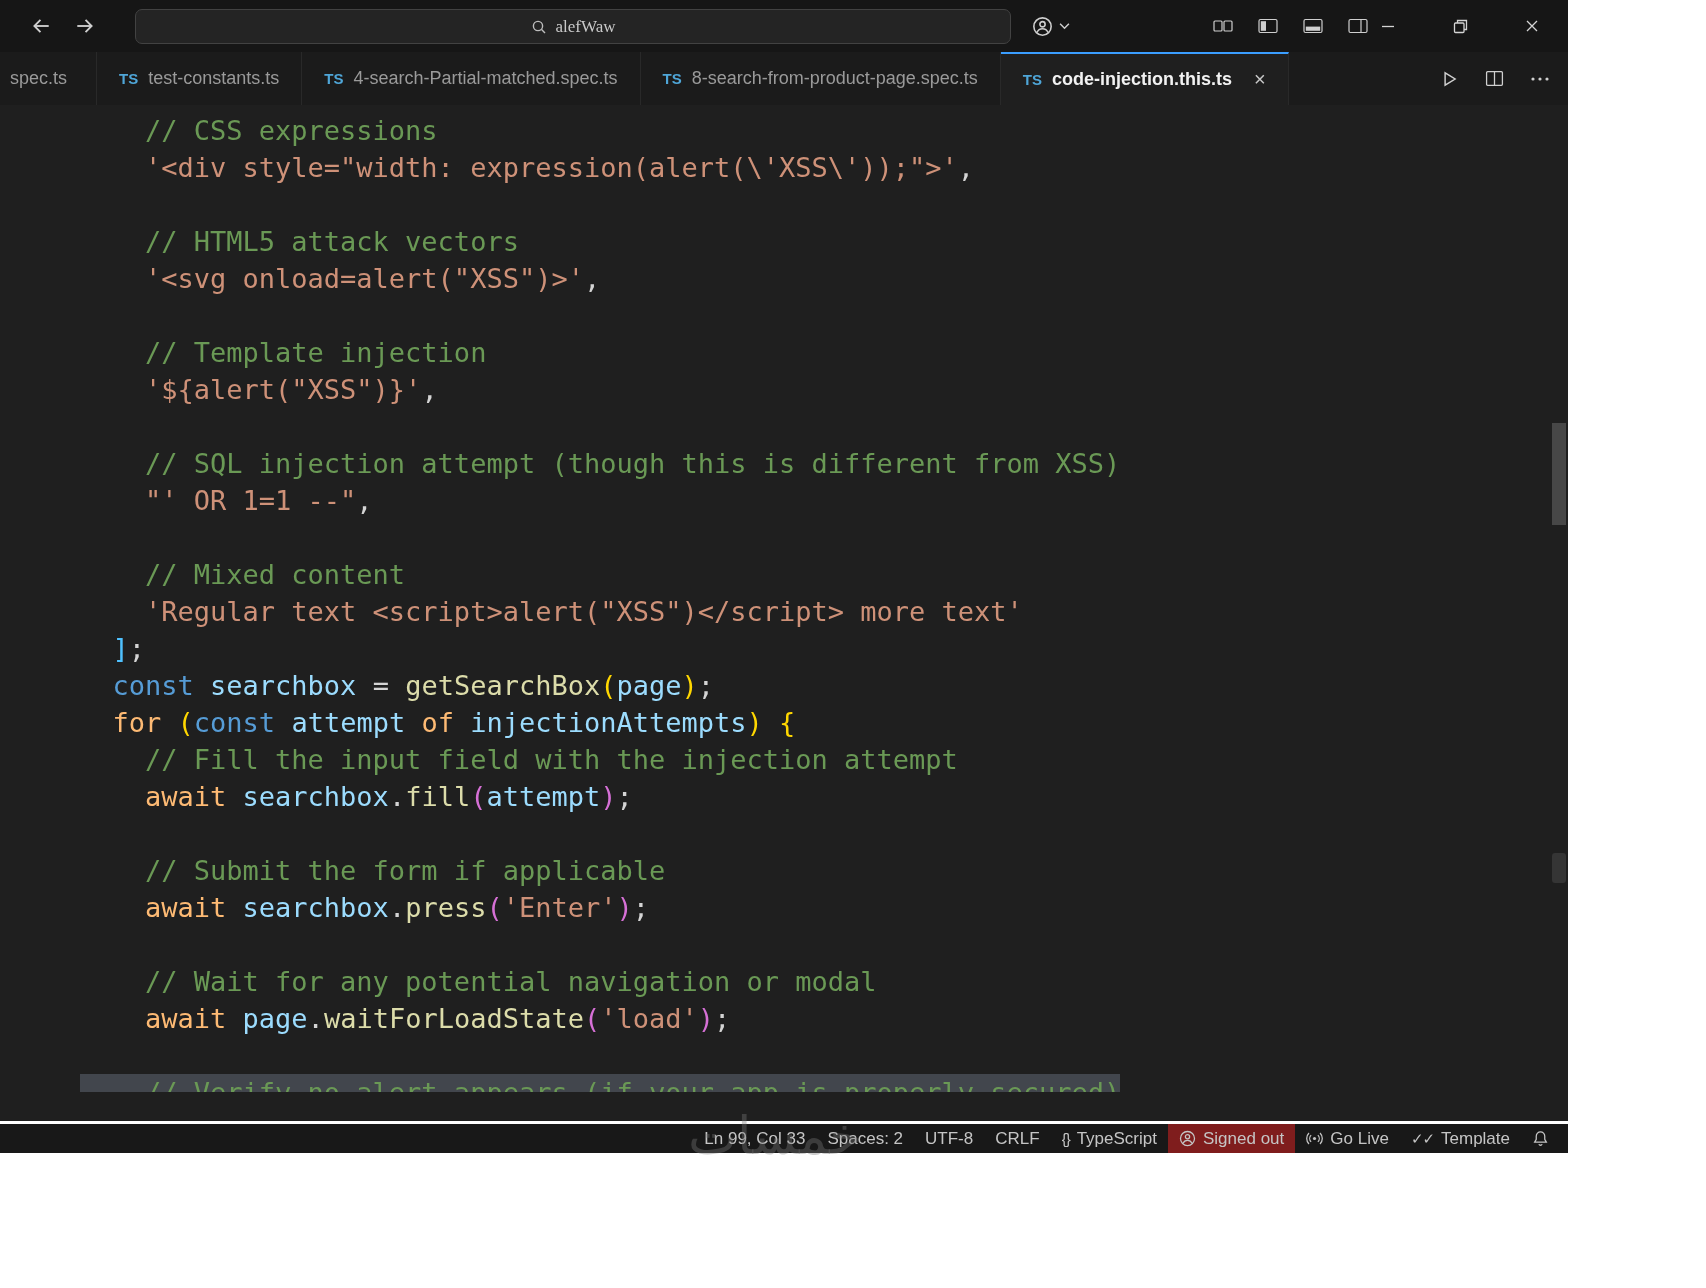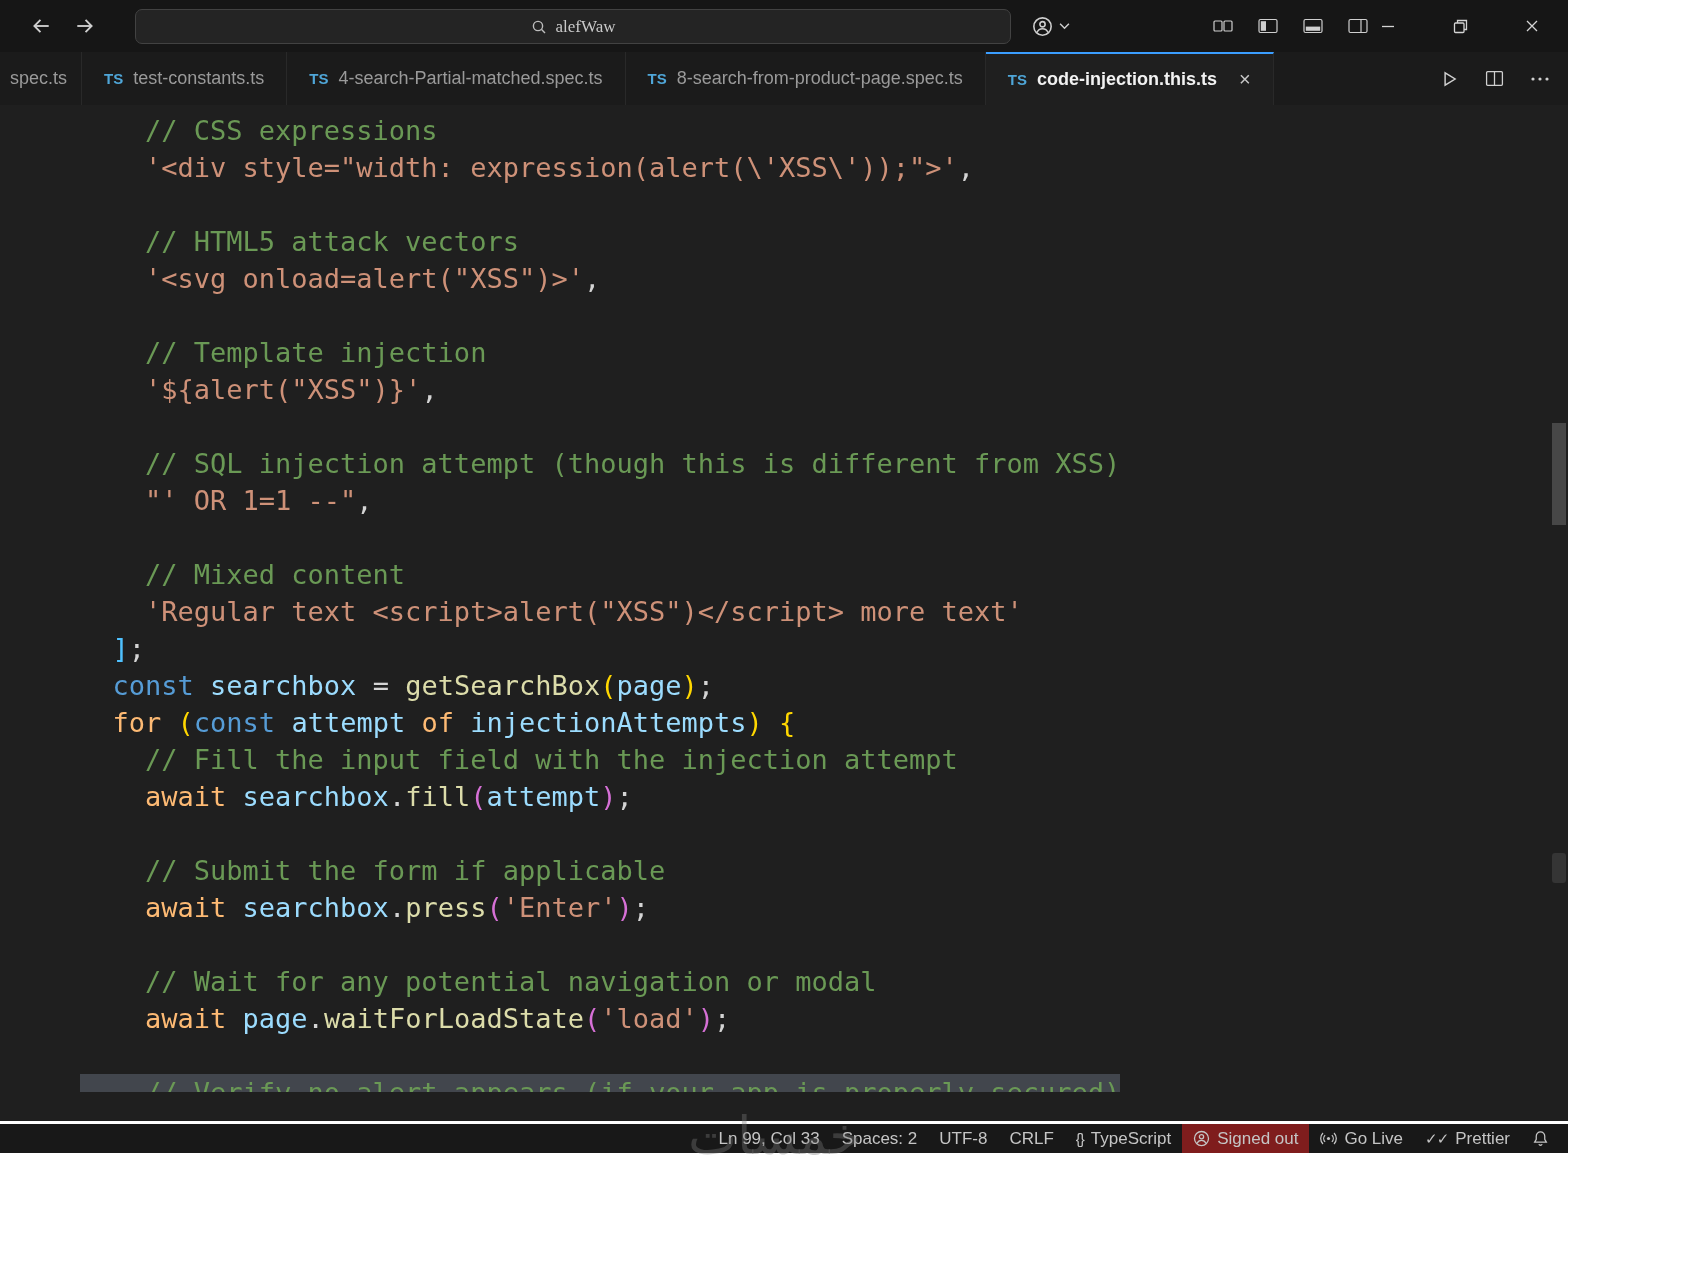"spec.ts" .tab.partial { width: 82px -> 97px }
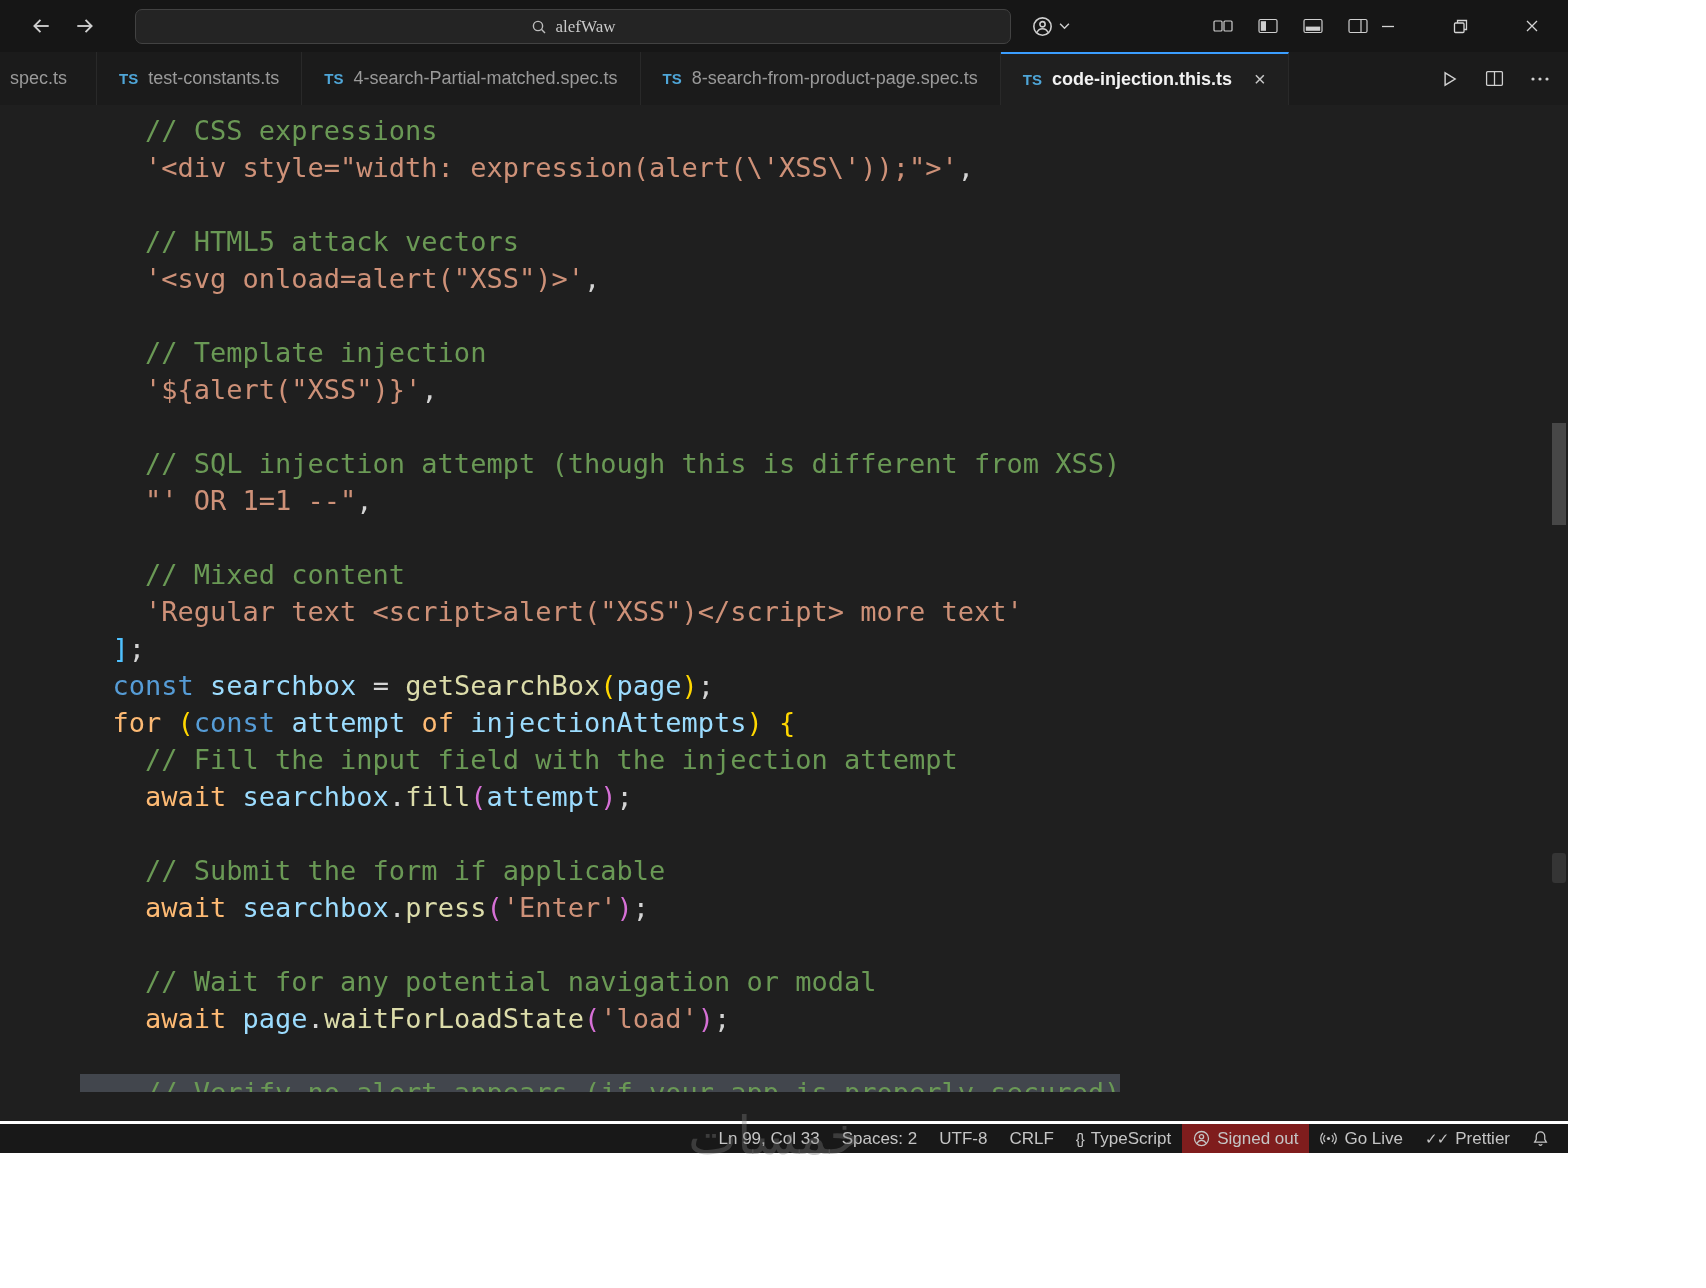"Prettier" span { text: Prettier -> Template }
